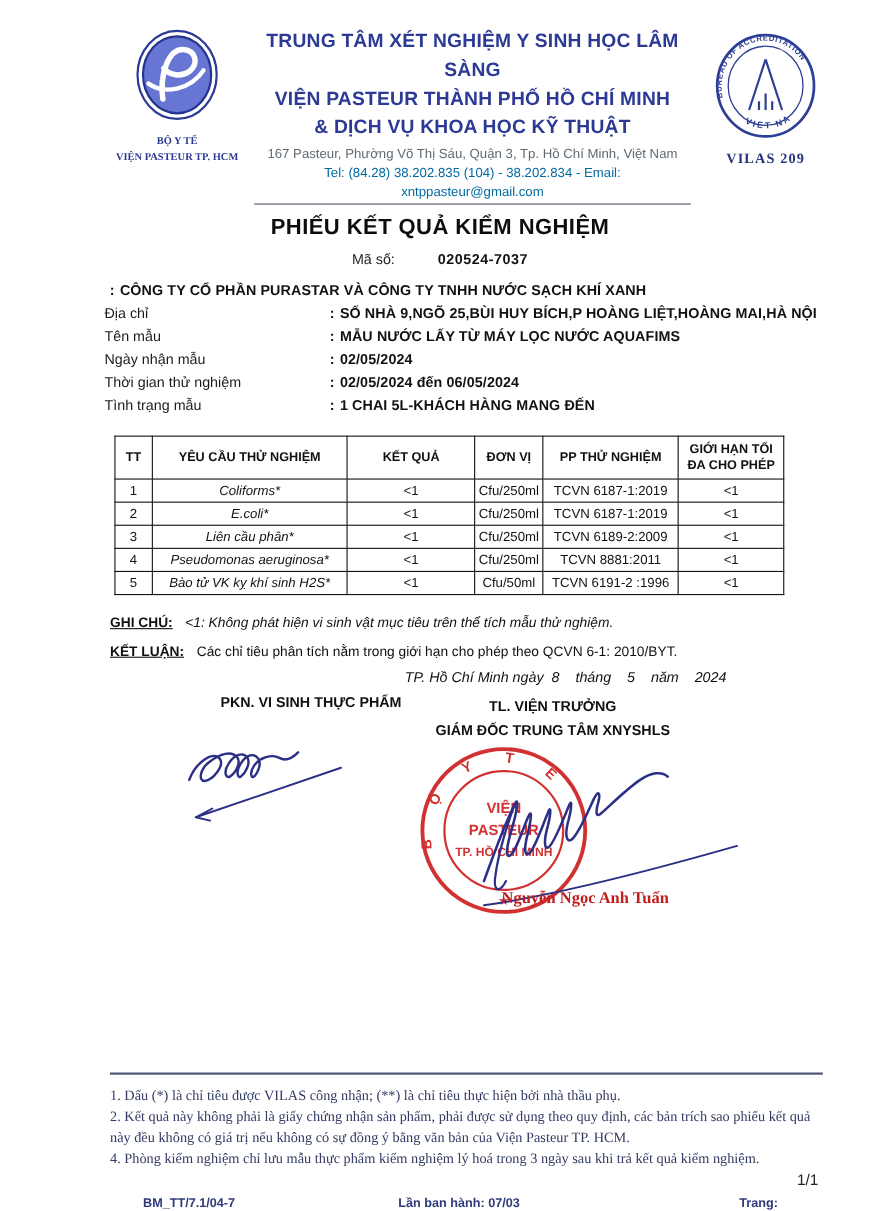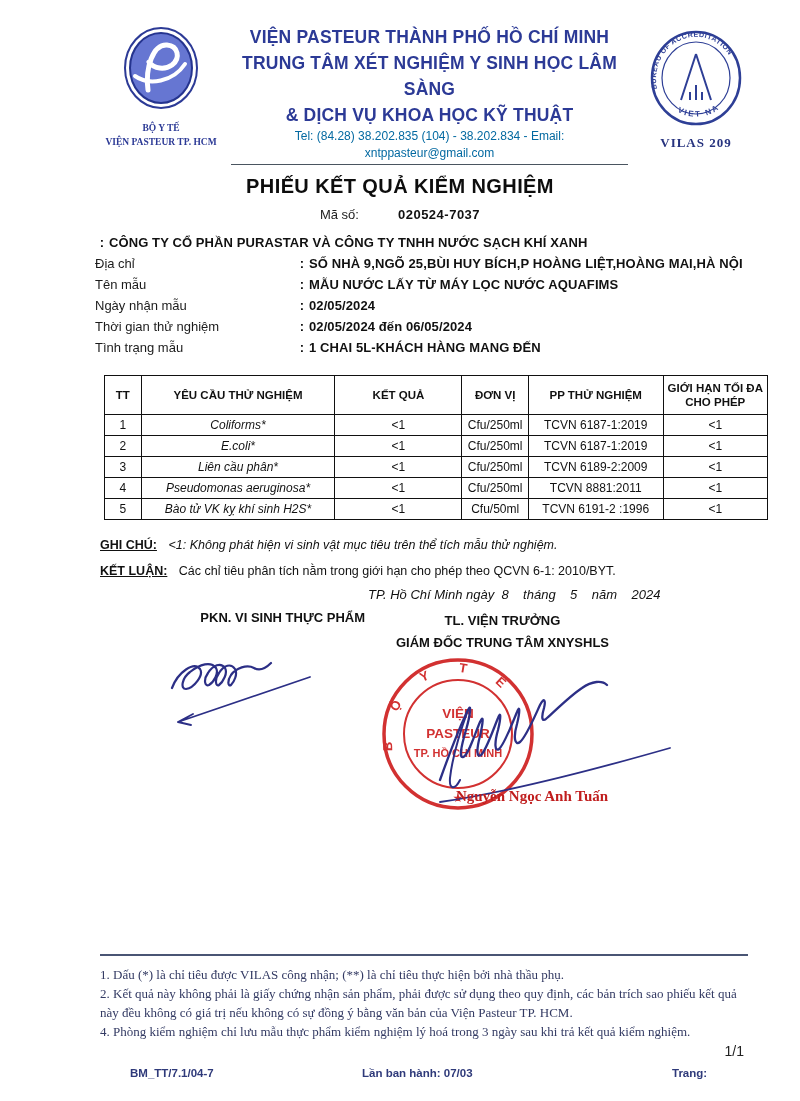"VIỆN PASTEUR THÀNH PHỐ HỒ" div.org-line { order: before "TRUNG TÂM XÉT NGHIỆM Y" -> after "TRUNG TÂM XÉT NGHIỆM Y" }
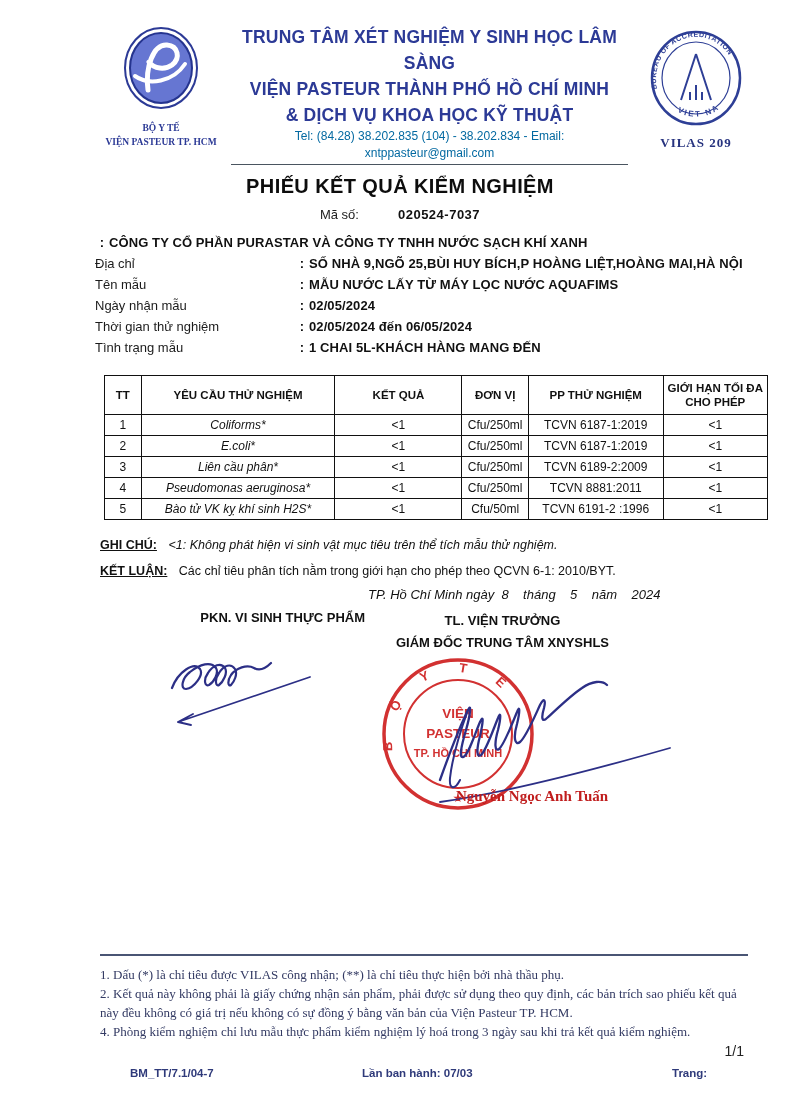"167 Pasteur, Phường Võ Thị" div.addr-line { html: none -> <div>167 Pasteur, Phường Võ Thị Sáu, Quận 3, Tp. Hồ Chí Minh, Việt Nam</div> }
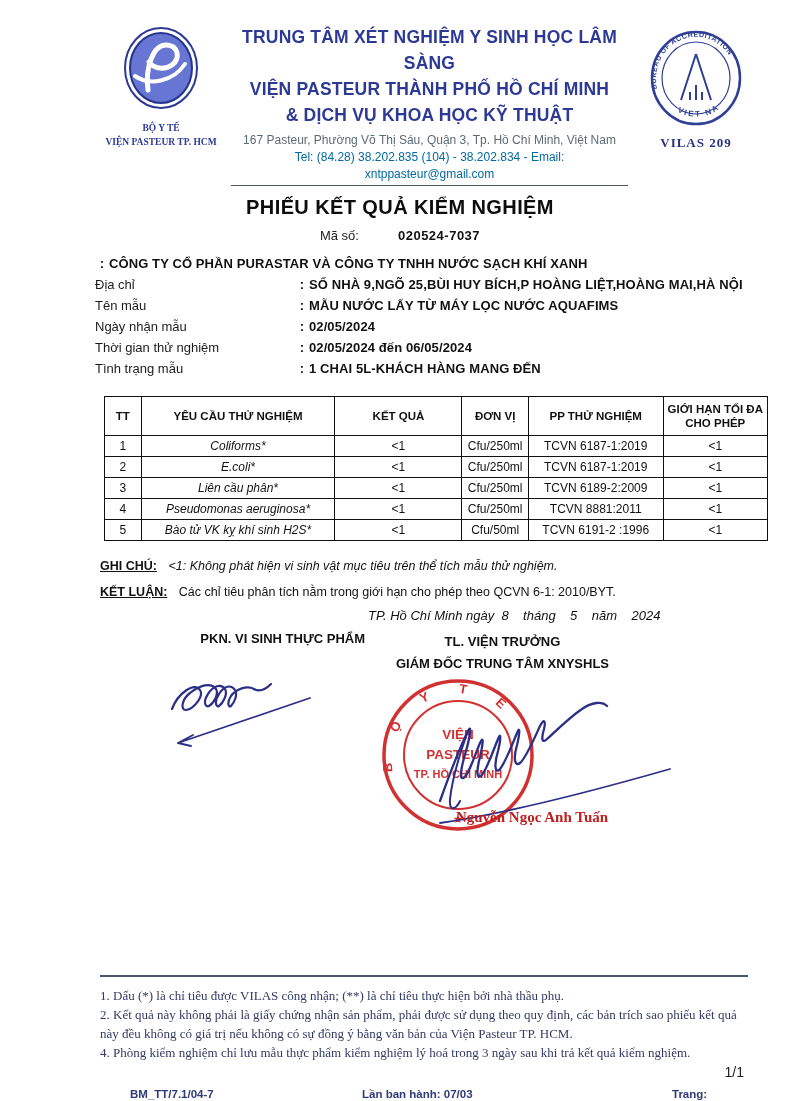"TT" table.results { width: 664px -> 609px }
